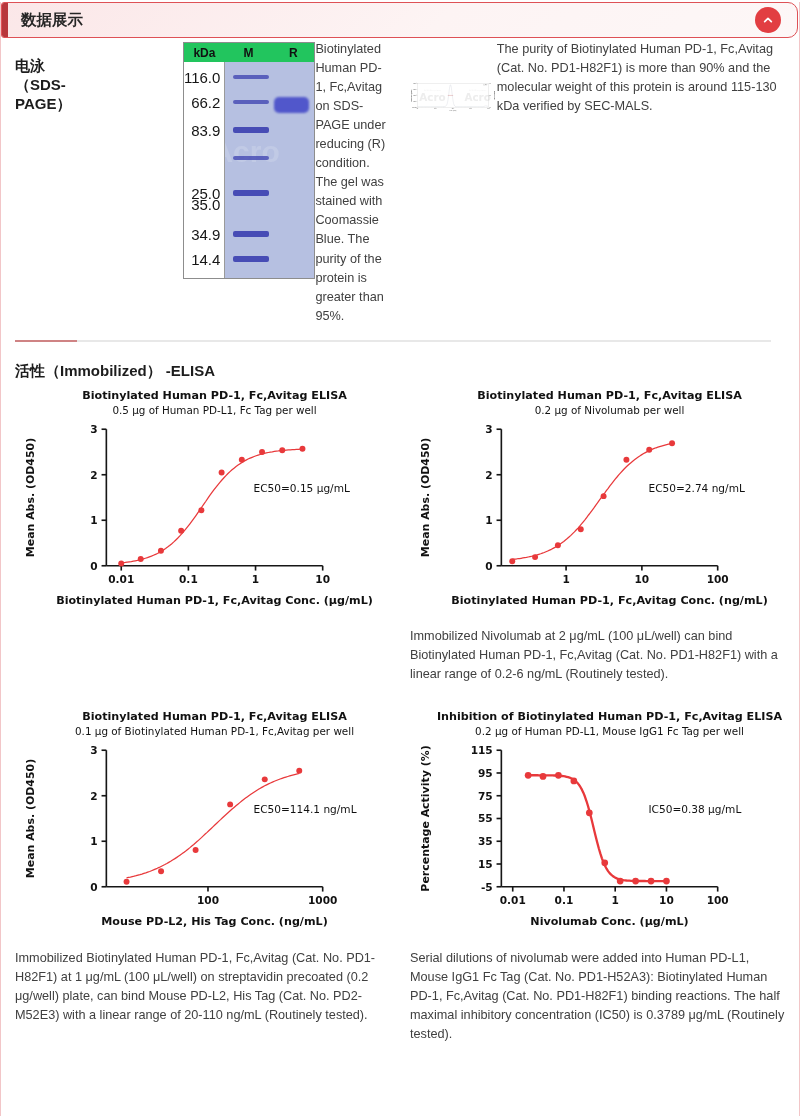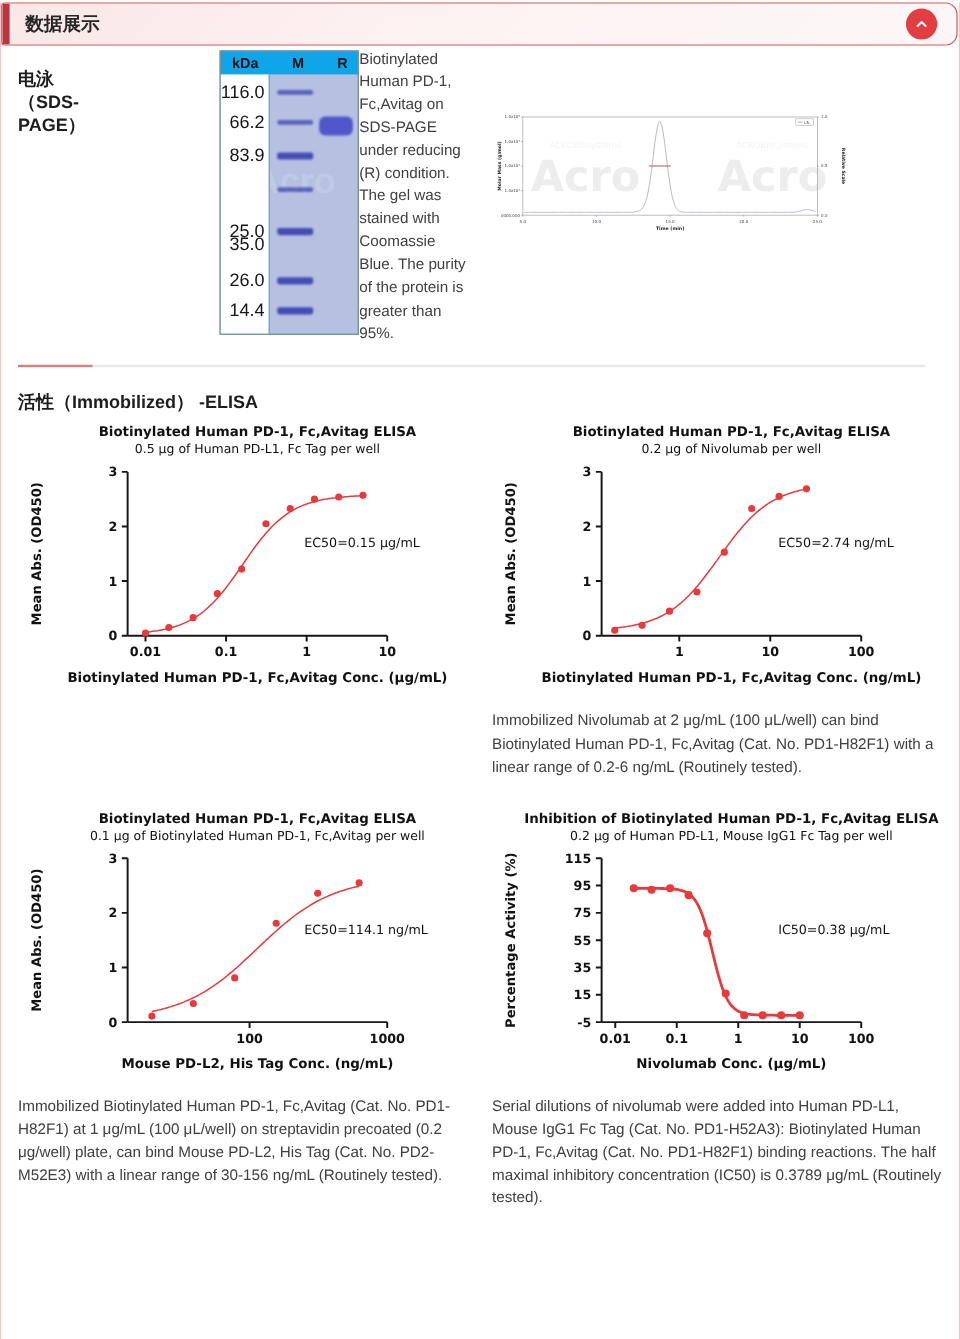"kDa" .gel-fig { background: #0ea5e9 -> #22c55e; width: 116px -> 132px }
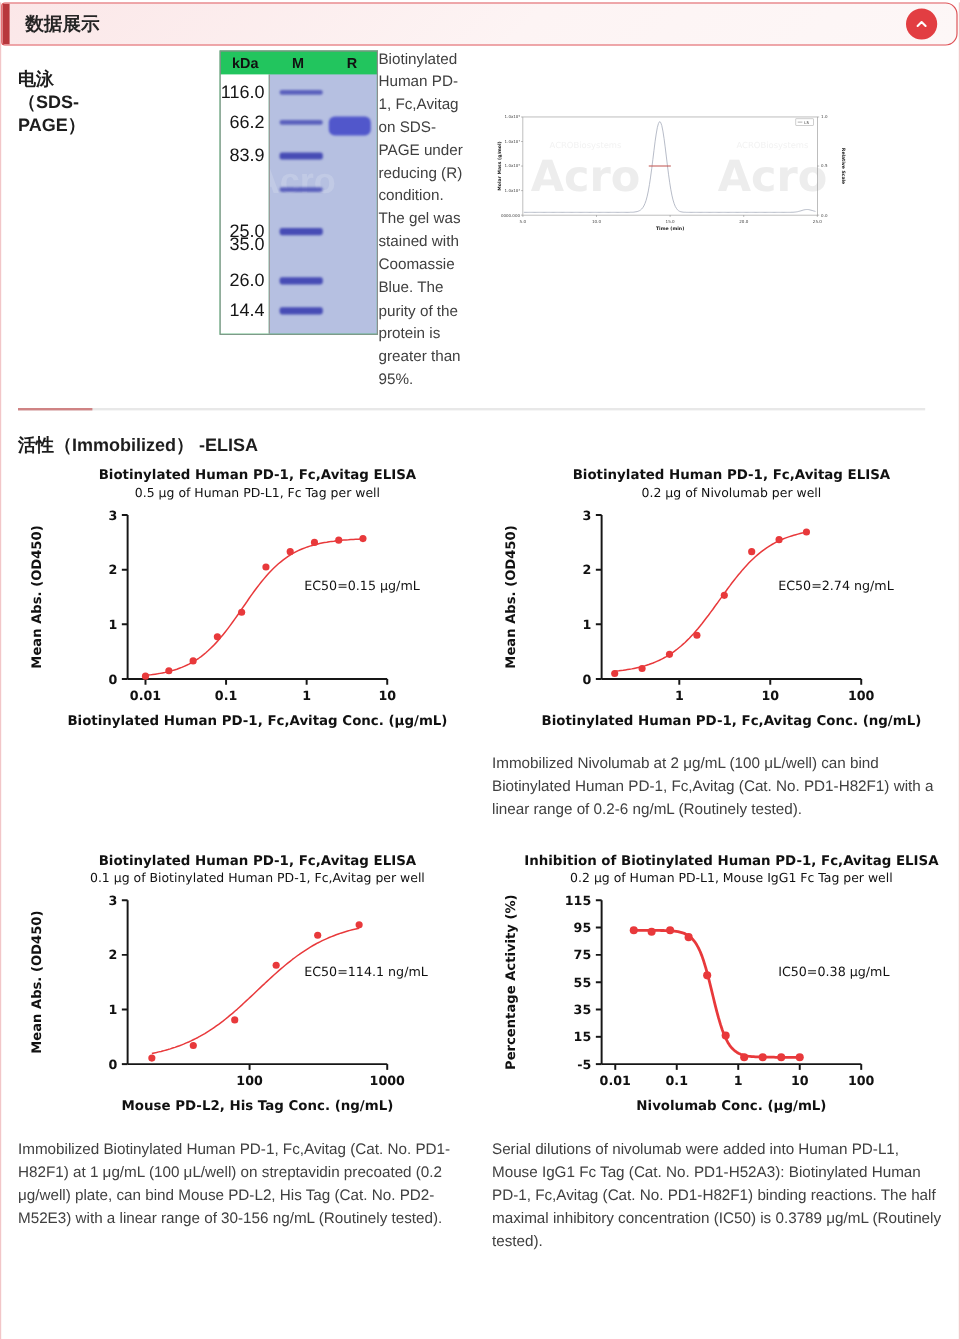"The purity of Biotinylated Human" p.caption { html: none -> <p>The purity of Biotinylated Human PD-1, Fc,Avitag (Cat. No. PD1-H82F1) is more than 90% and the molecular weight of this protein is around 115-130 kDa verified by SEC-MALS.</p> }
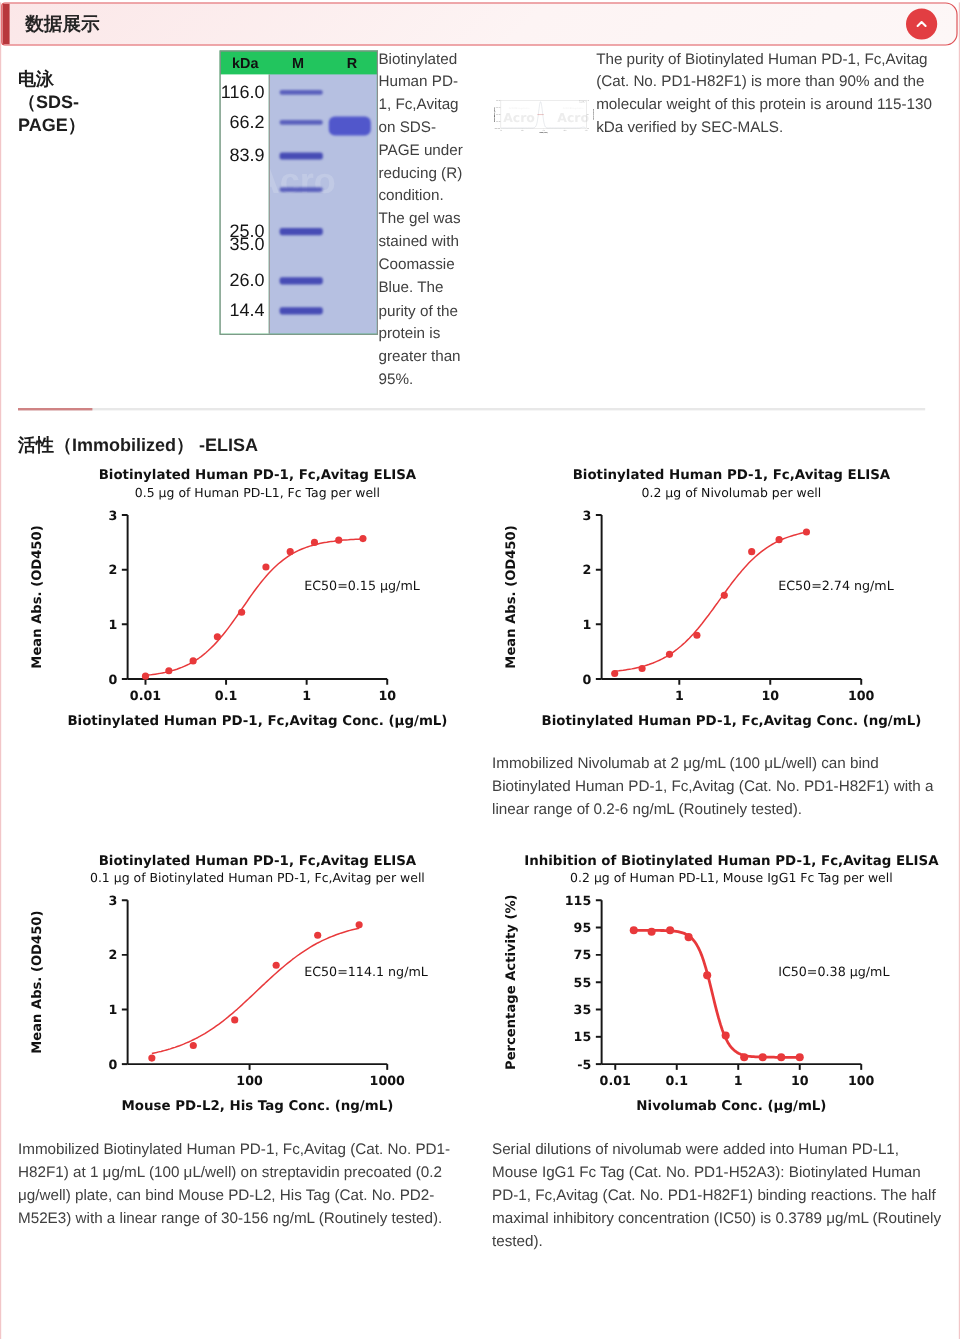"26.0" div.gel-label { text: 26.0 -> 34.9 }
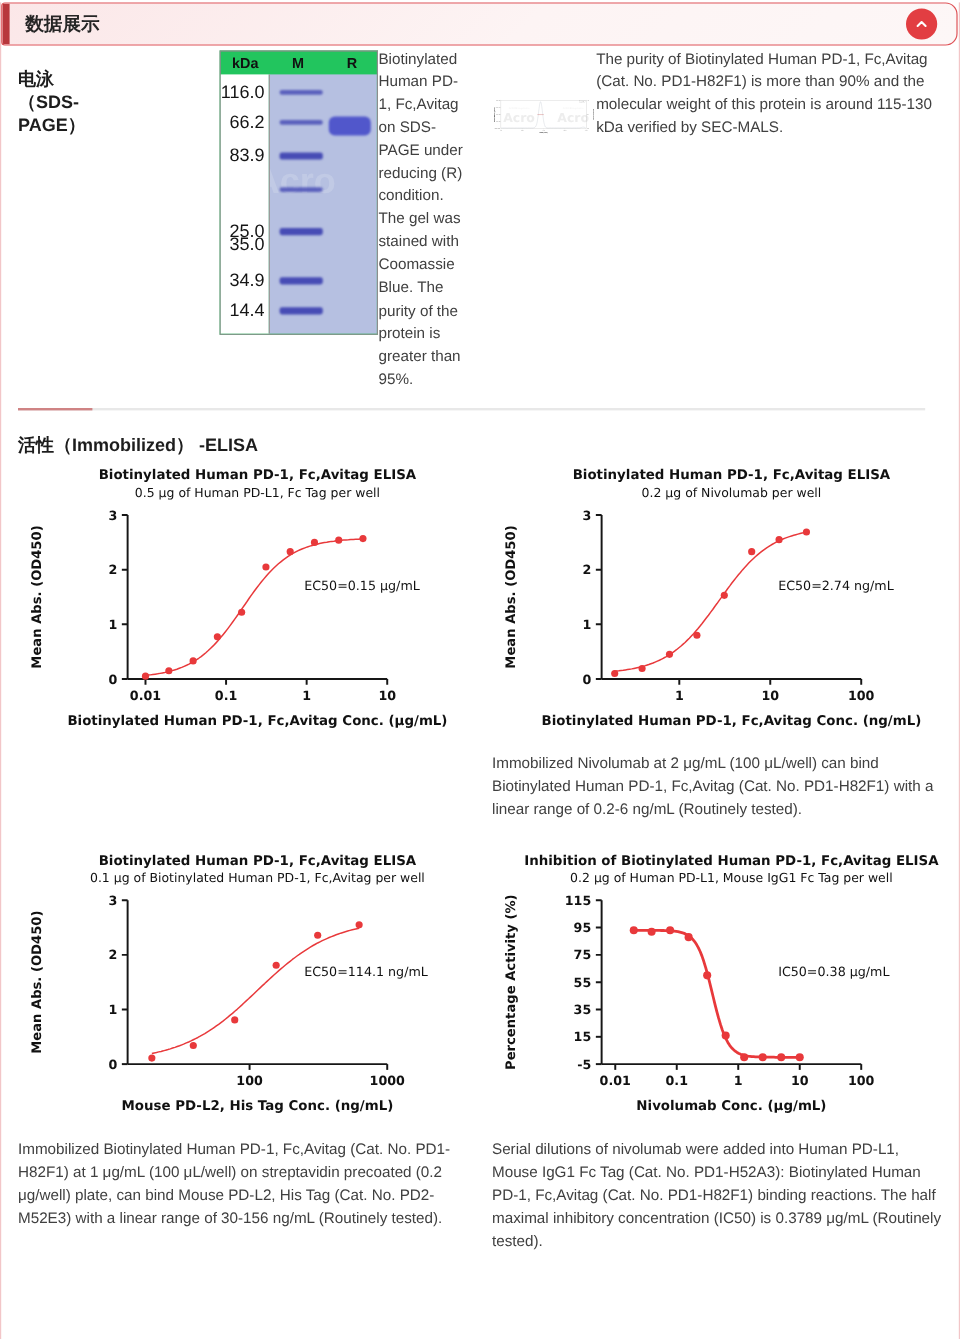"Immobilized Biotinylated Human PD-1," figcaption { text: 30-156 -> 20-110 }
